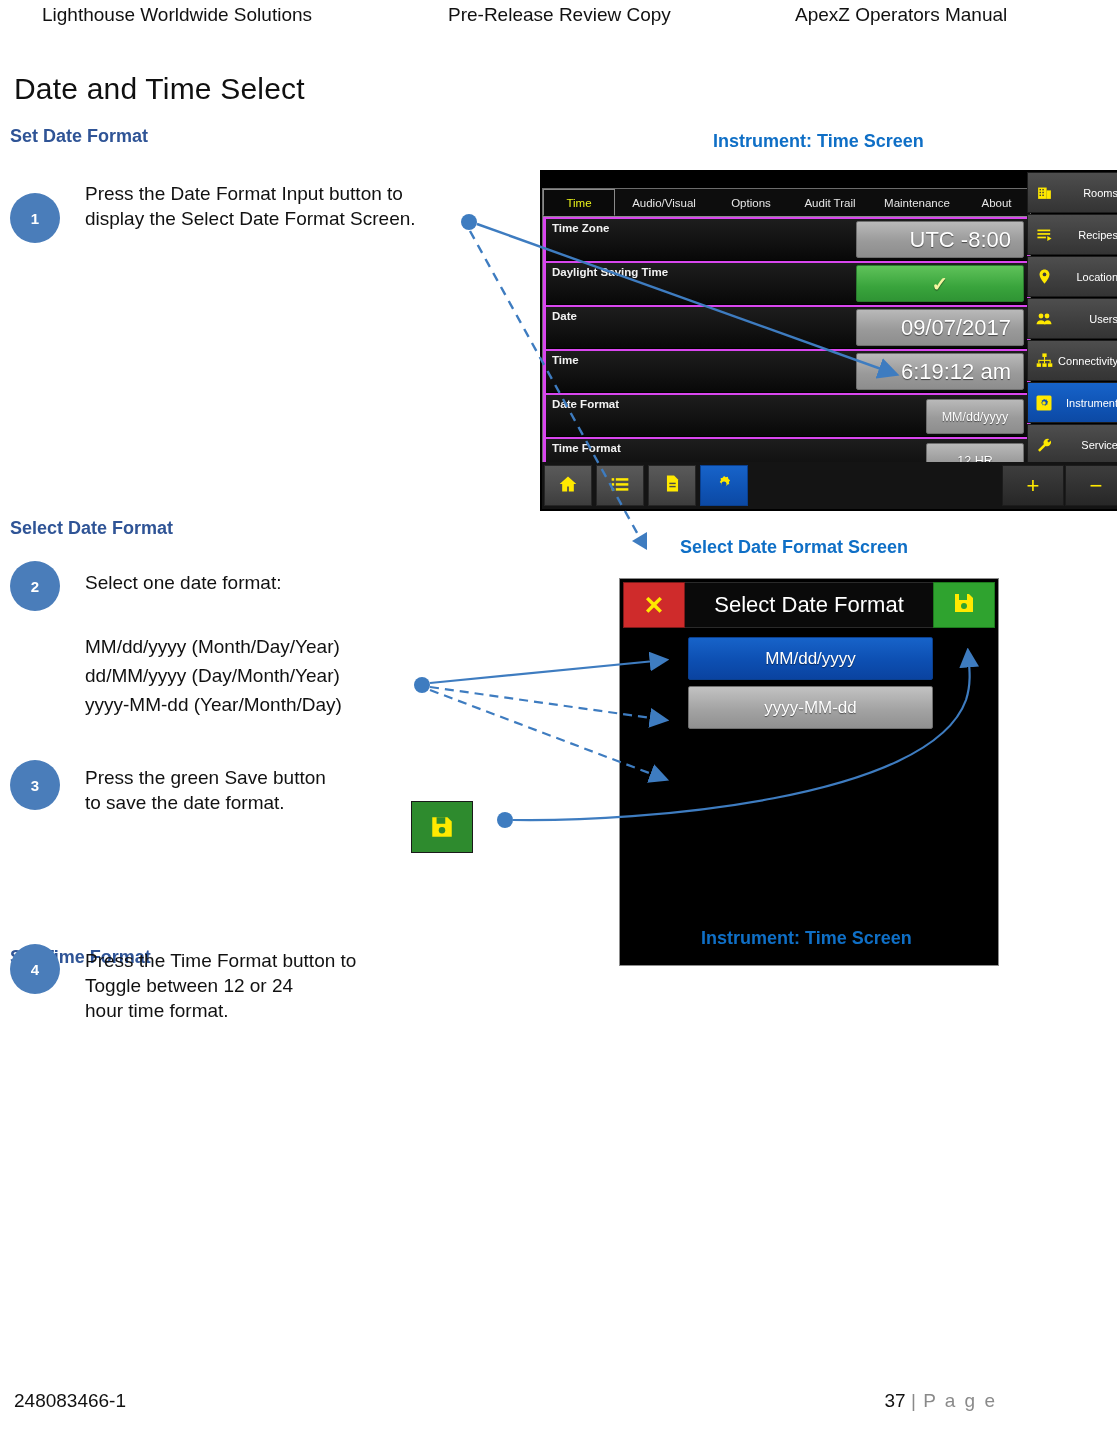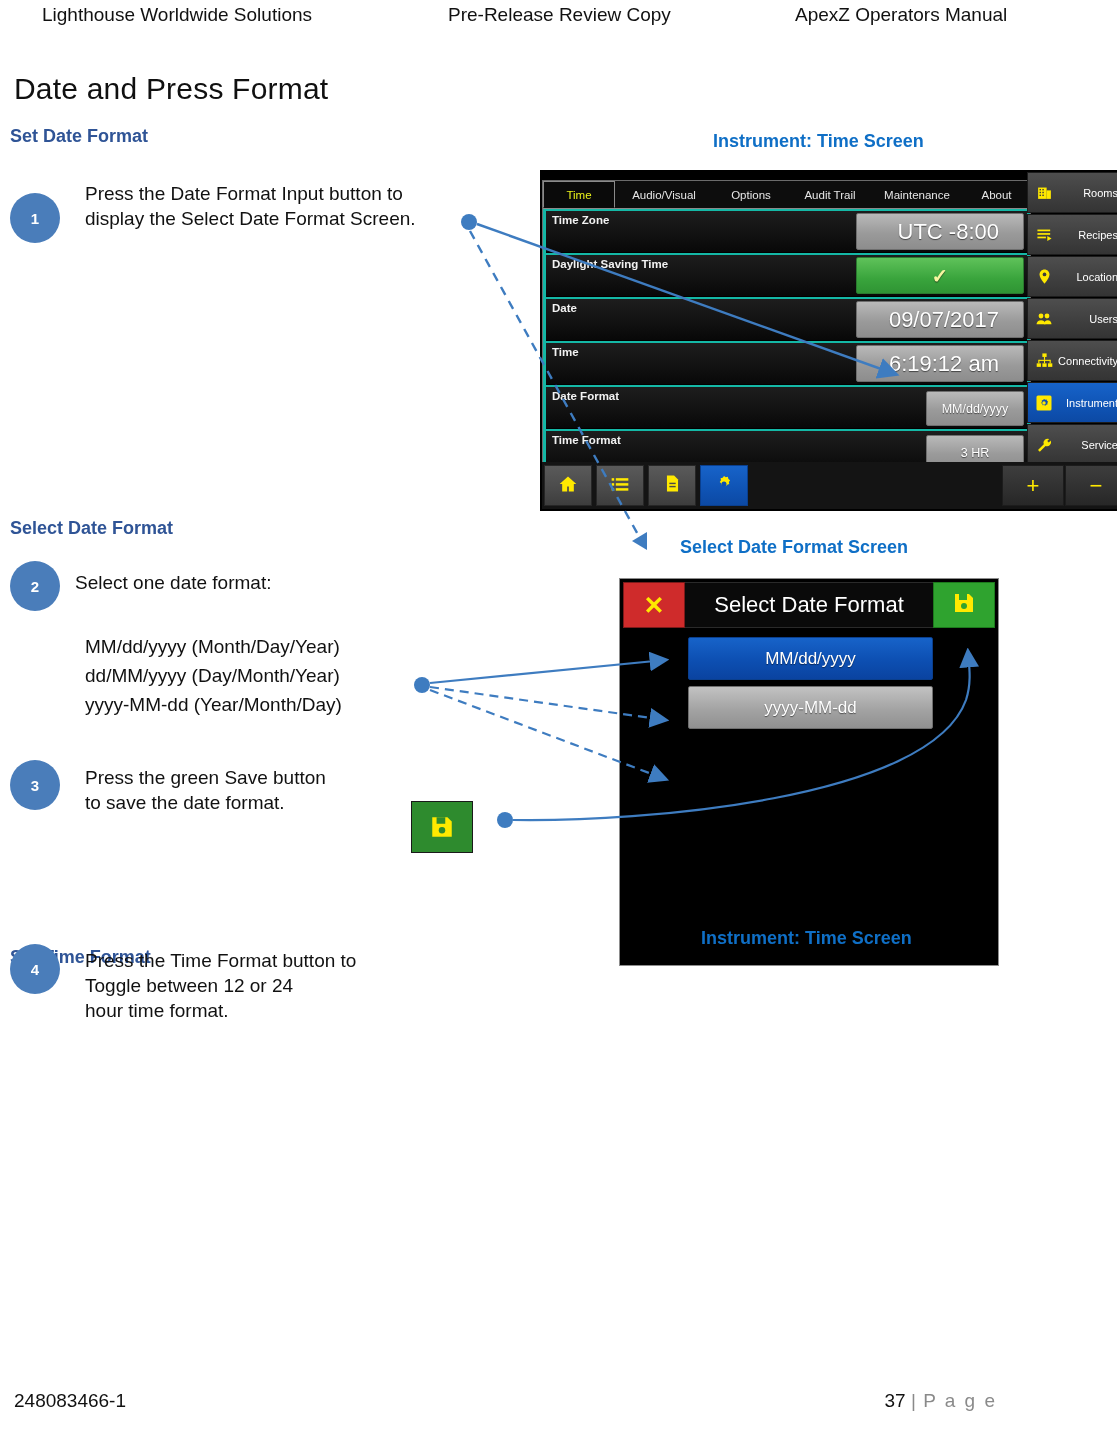"Date and Press Format" div.page-title { text: Press Format -> Time Select }
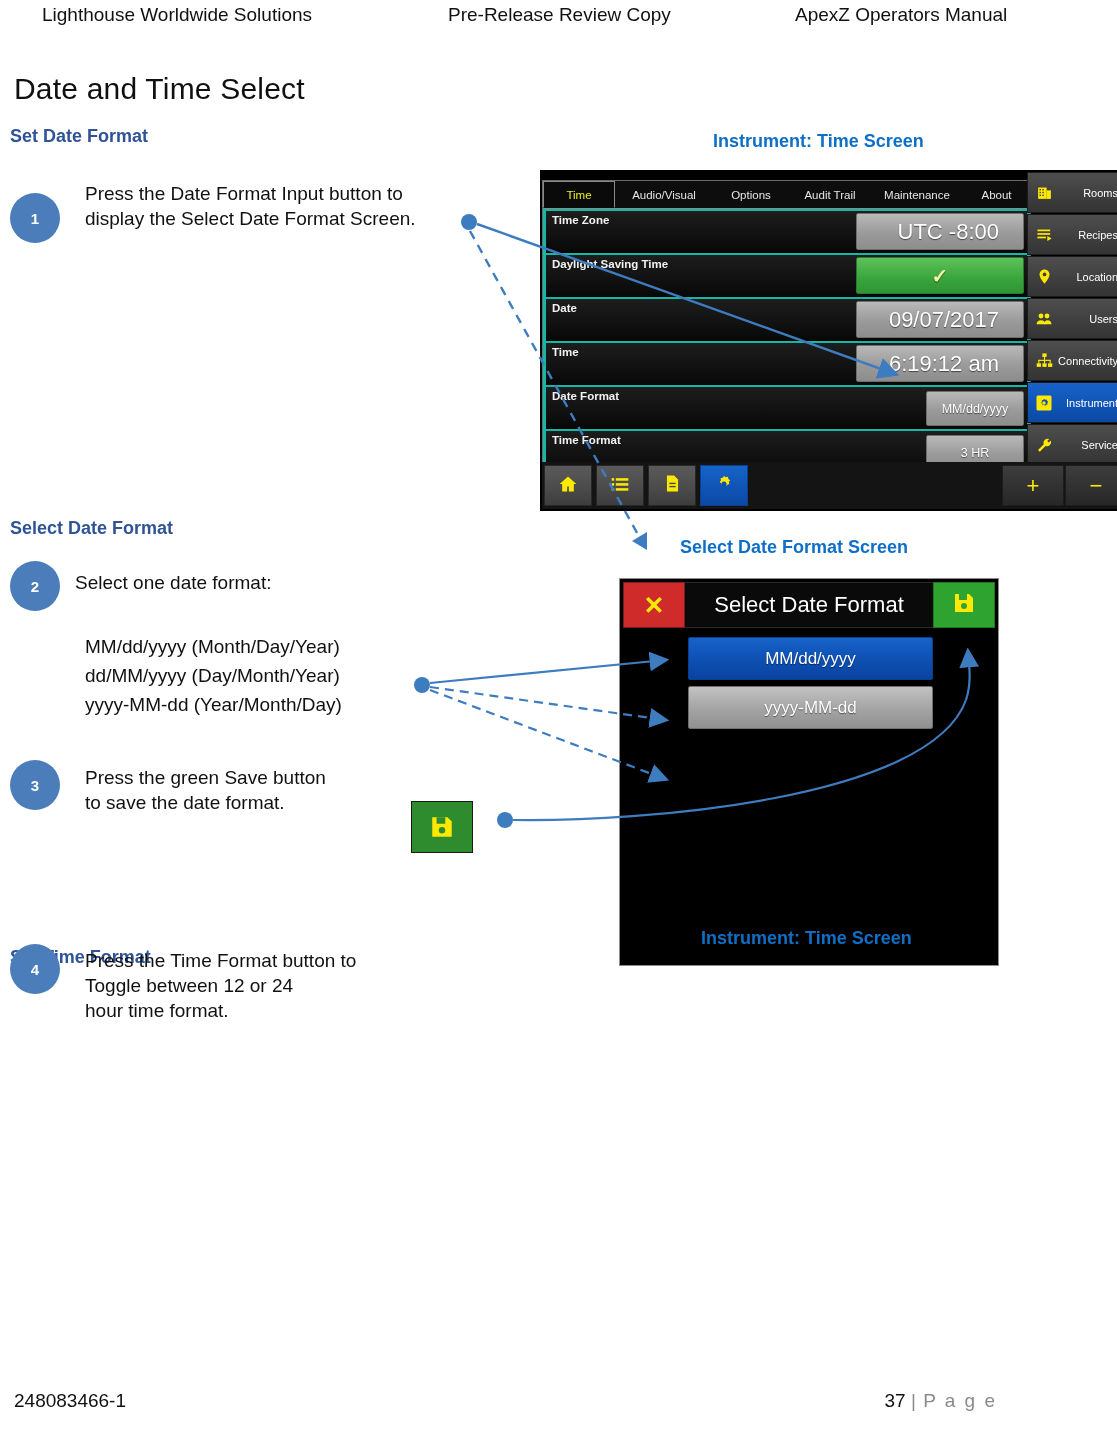"Time" .inst-body { background: #14b8a6 -> #d946ef; top: 8px -> 16px }
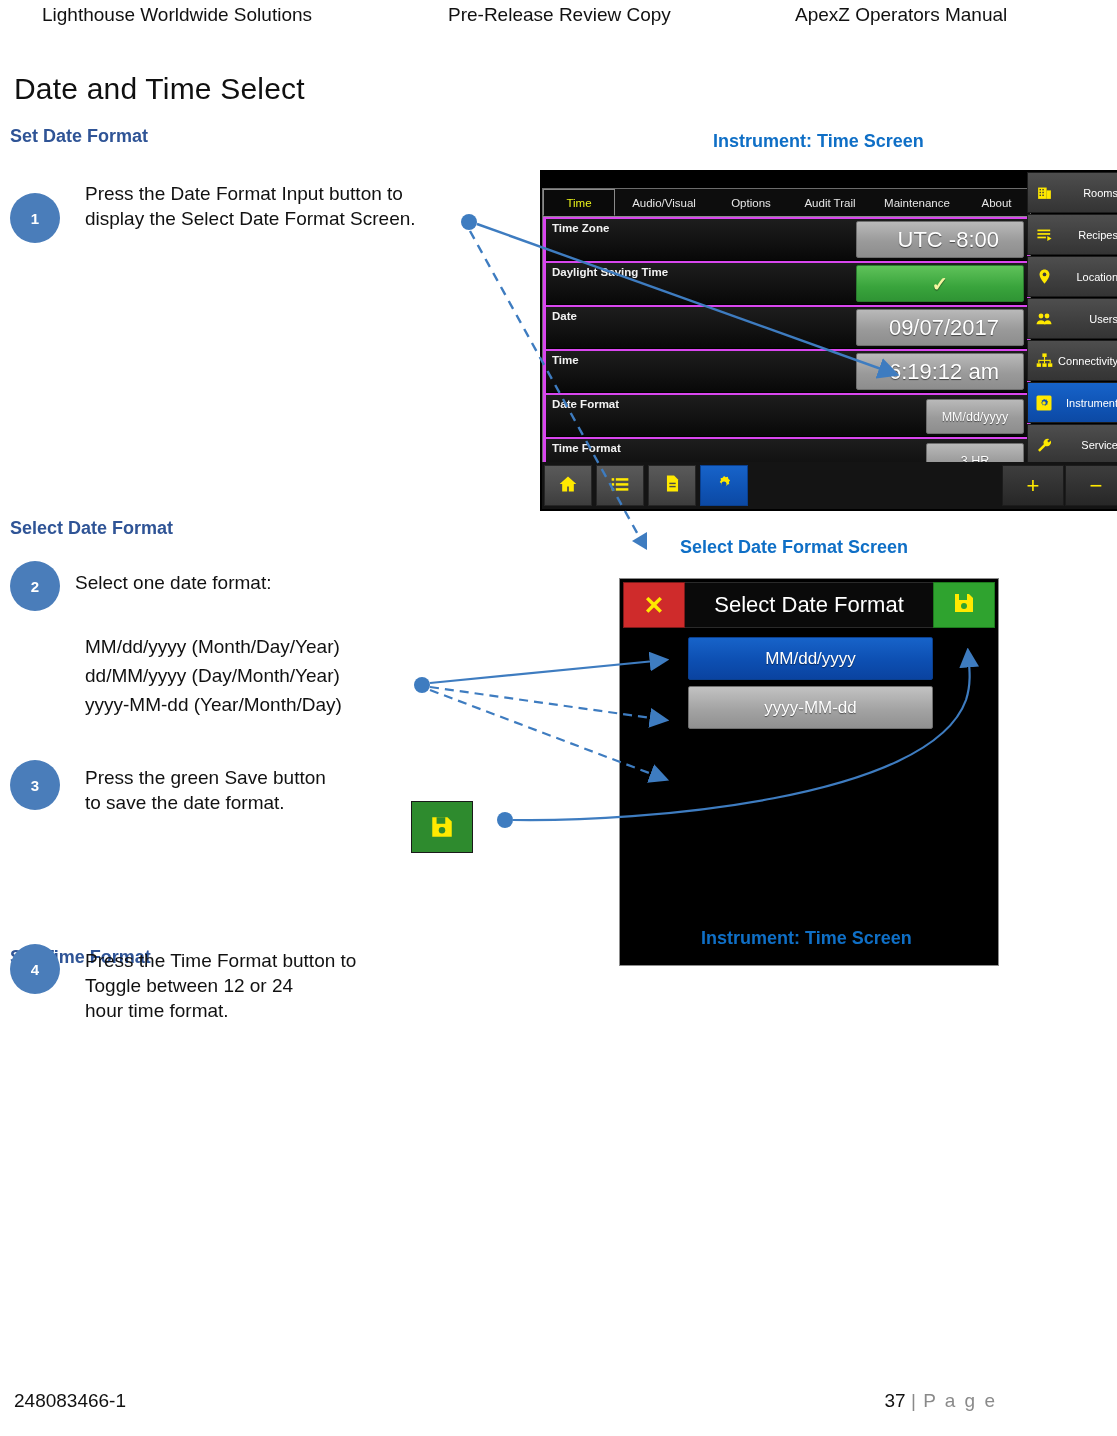"UTC -8:00" .sval { padding-right: 24px -> 12px }
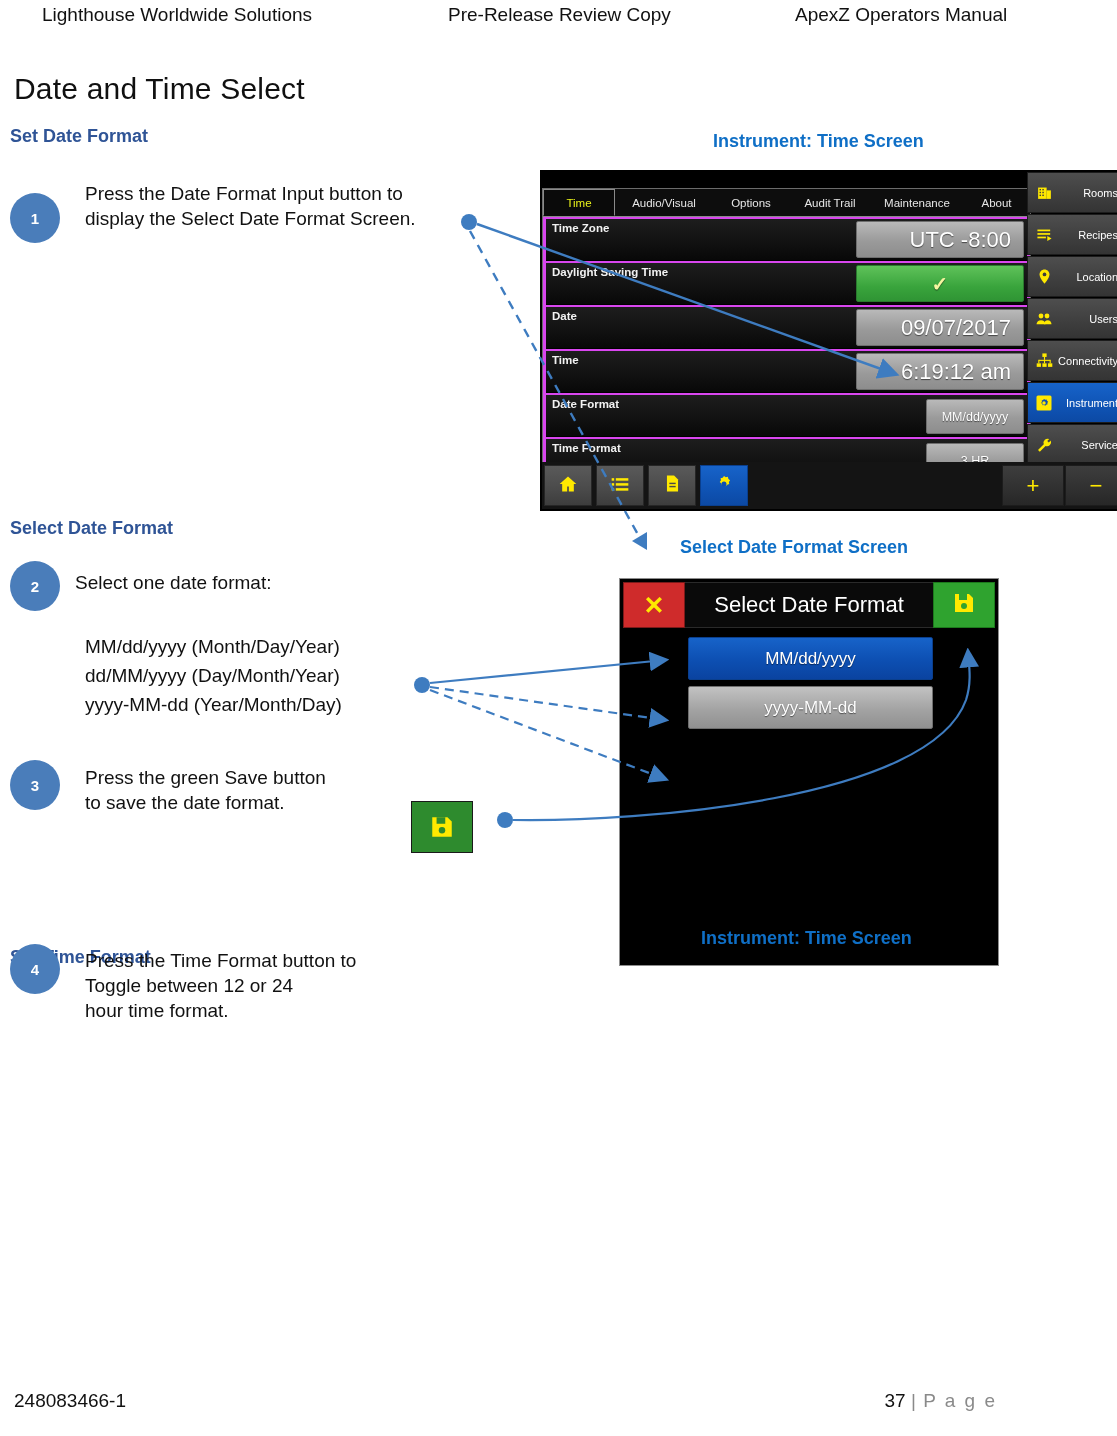"3 HR" div.sval { text: 3 -> 12 }
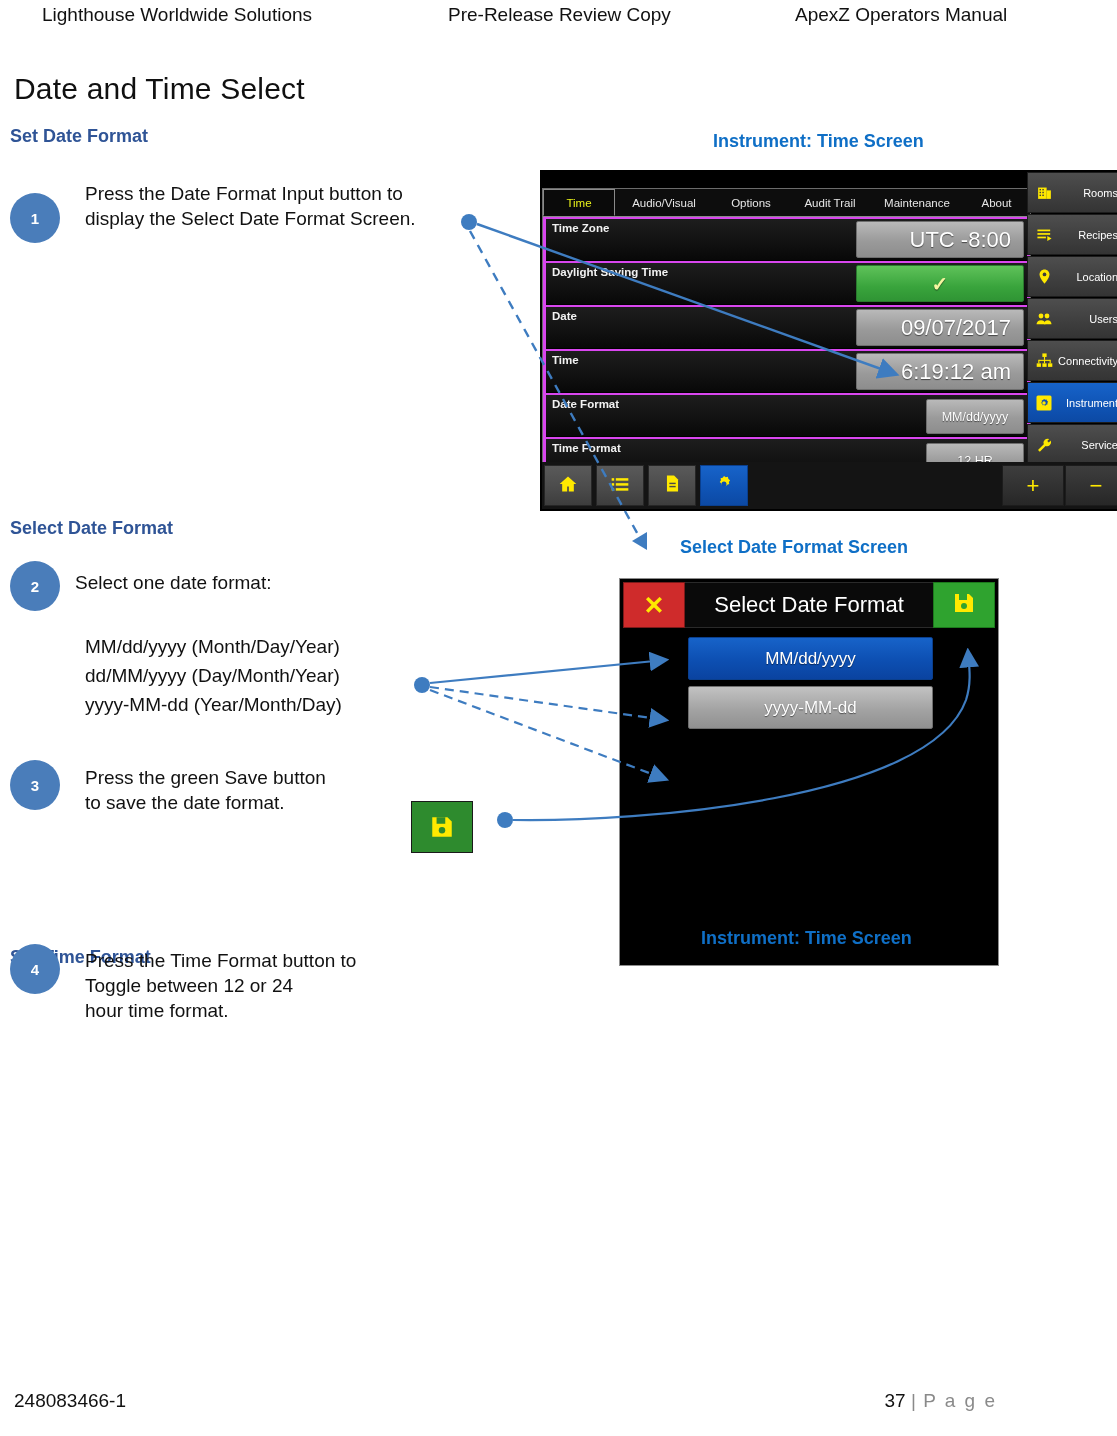"Select one date format:" .st-2 { left: 75px -> 85px }
